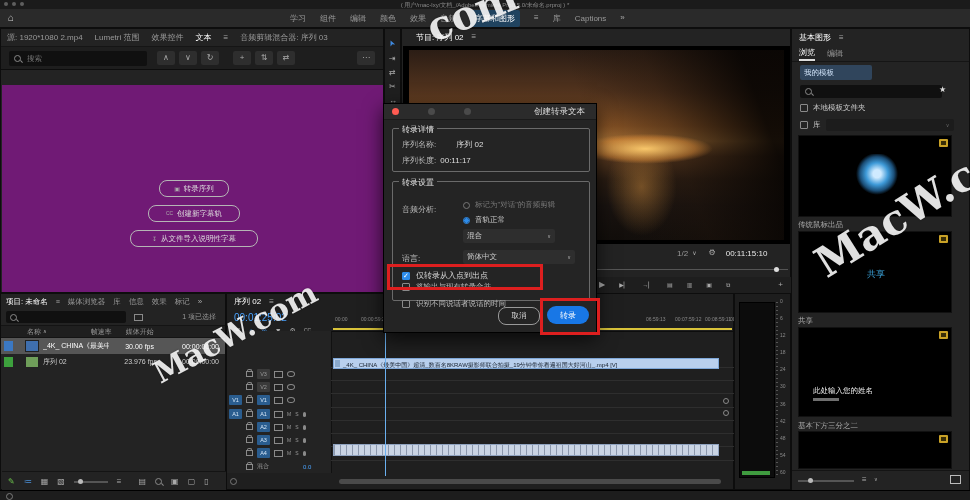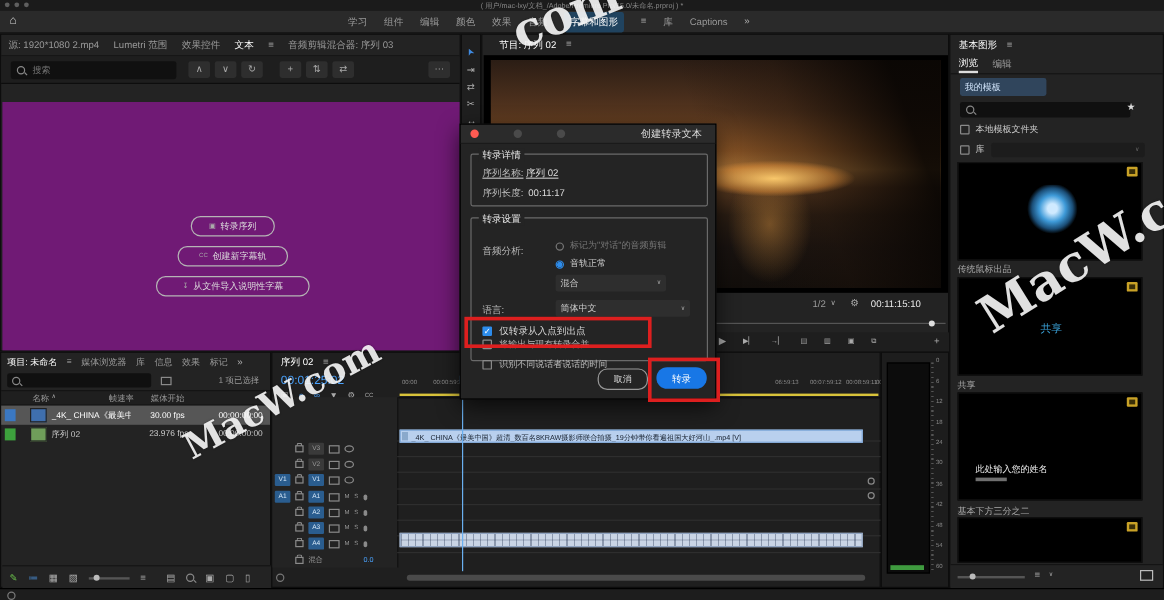"序列名称:" div.r { gap: 2px -> 20px; text-decoration: underline -> none }
